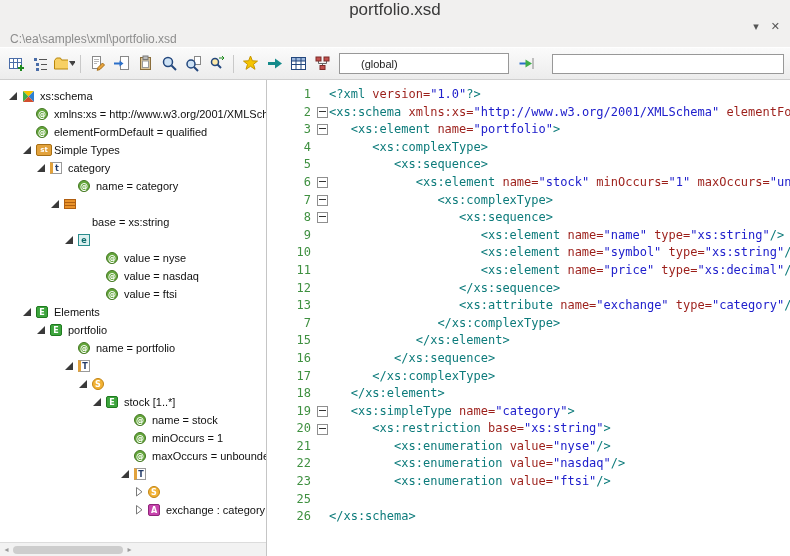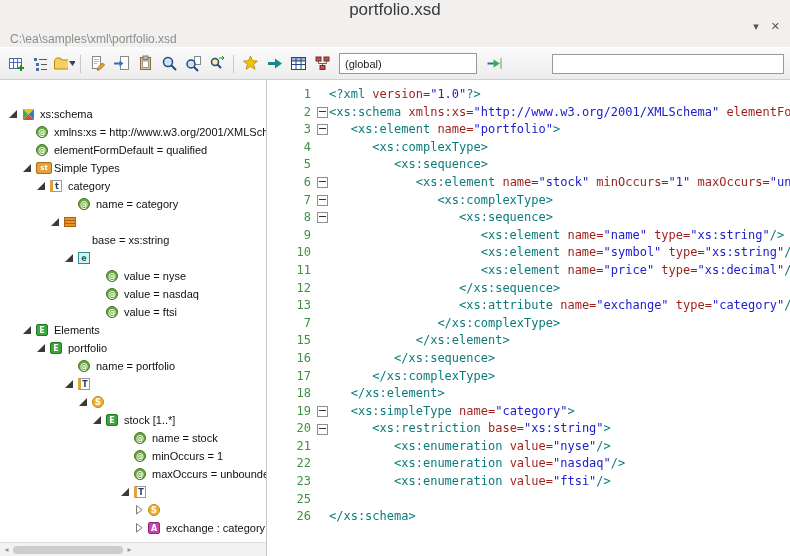"(global)" .combo { padding: 0 5px -> 0 21px }
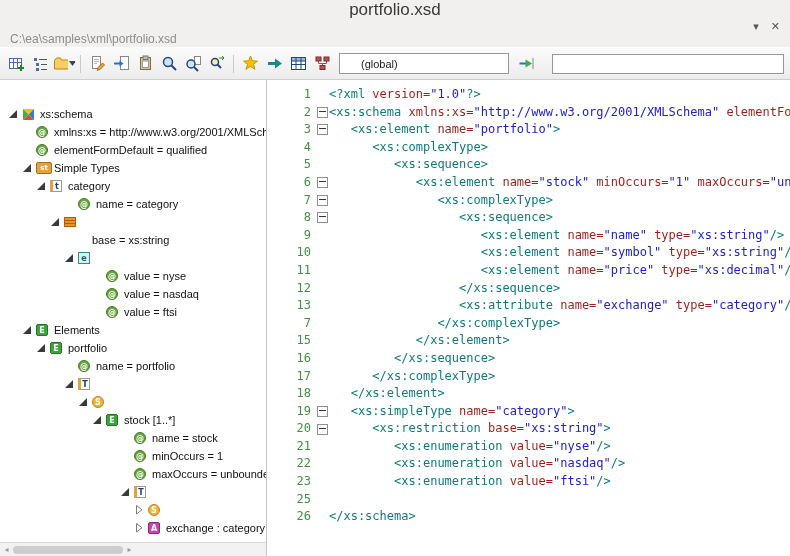"xs:schema" .tree { padding-top: 25px -> 7px }
